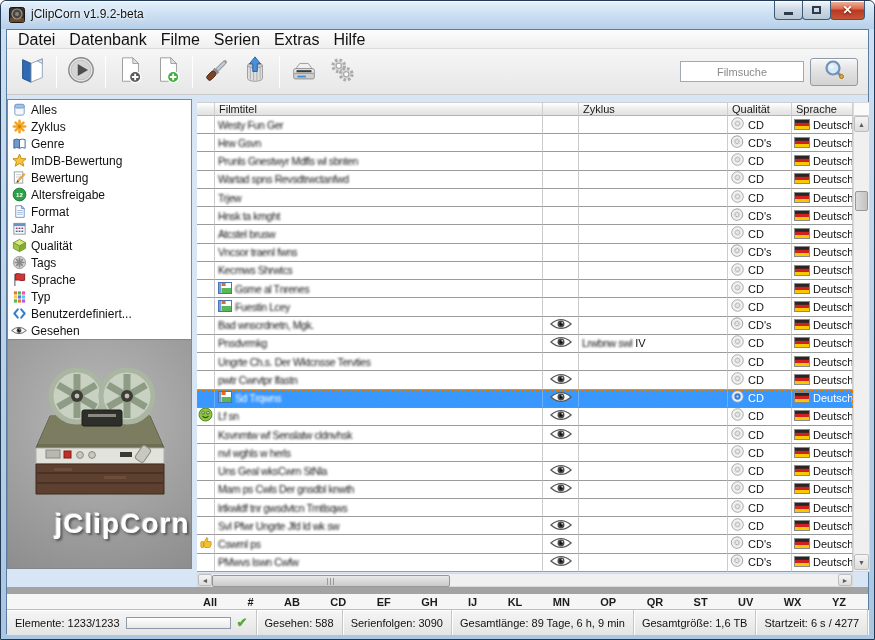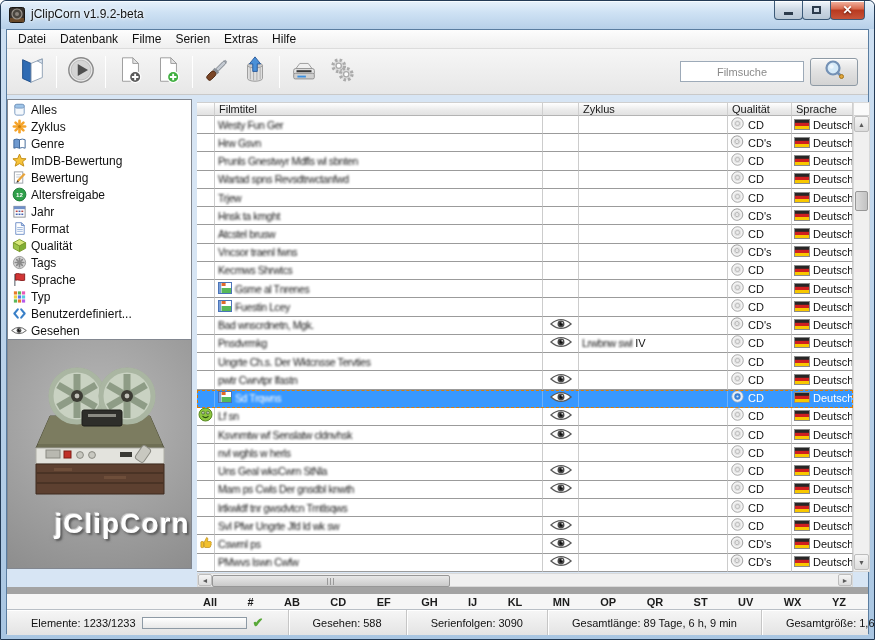"Datei" .menuitem { font-size: 12px -> 16px }
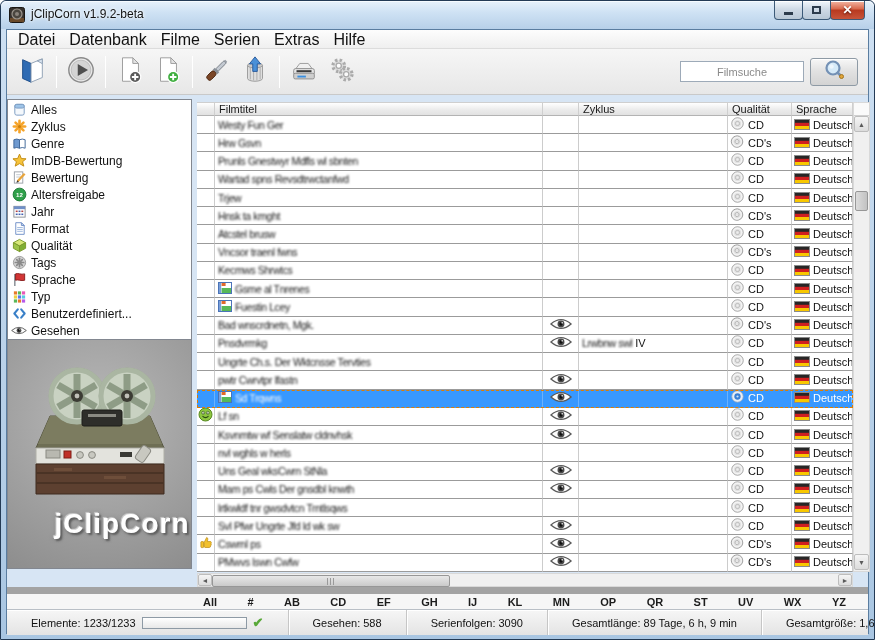"Jahr" div.sitem { order: before "Format" -> after "Format" }
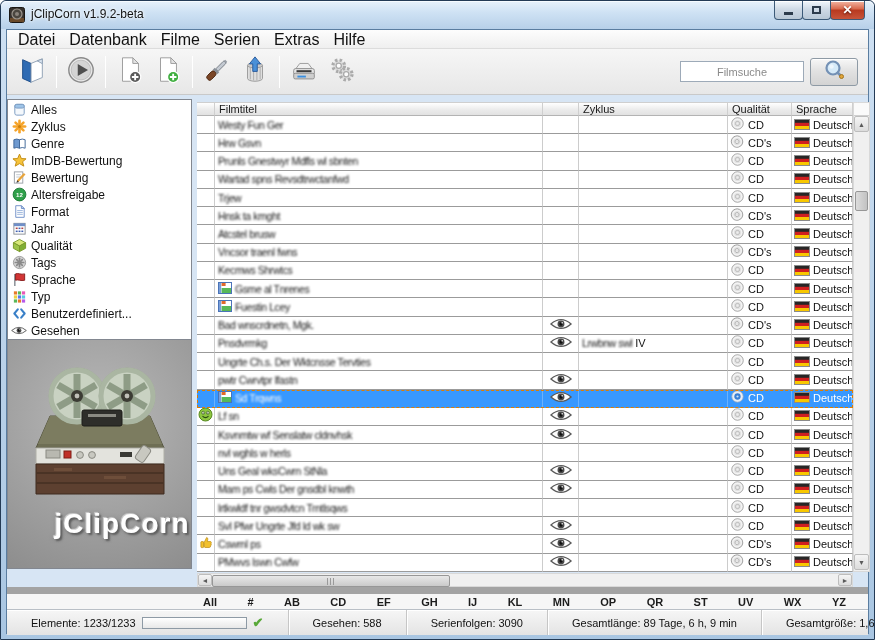"Elemente: 1233/1233" .seg { padding: 0 24px -> 0 8px }
